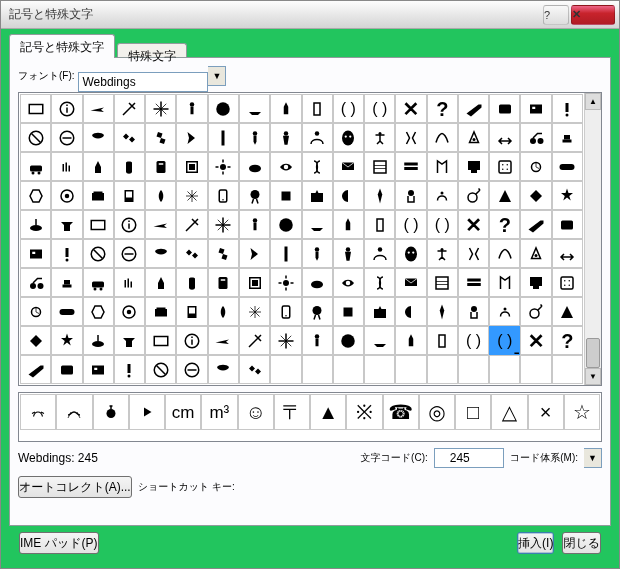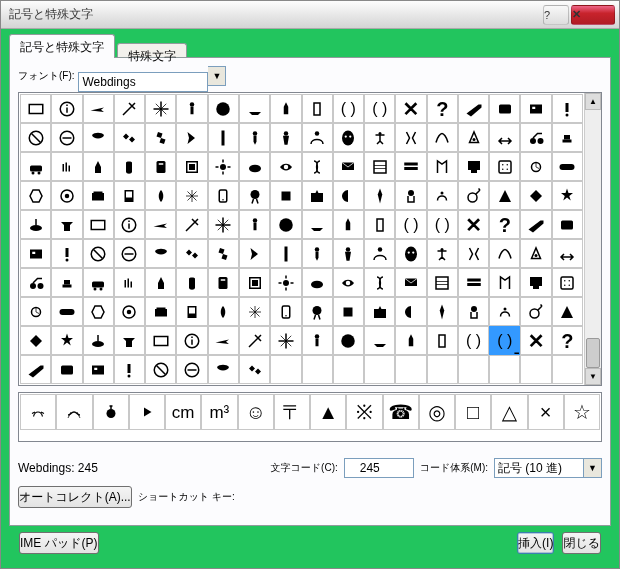"Webdings: 245" .info { margin-top: 10px -> 0 }
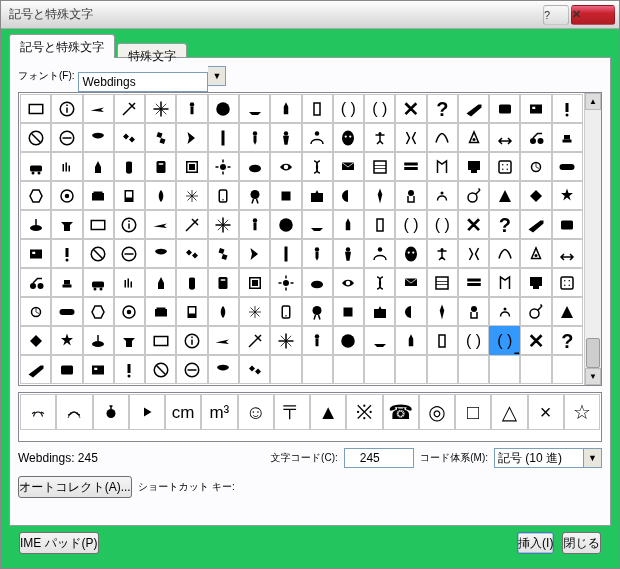"記号 (10 進)" input.txt { html: <input> -> none }
